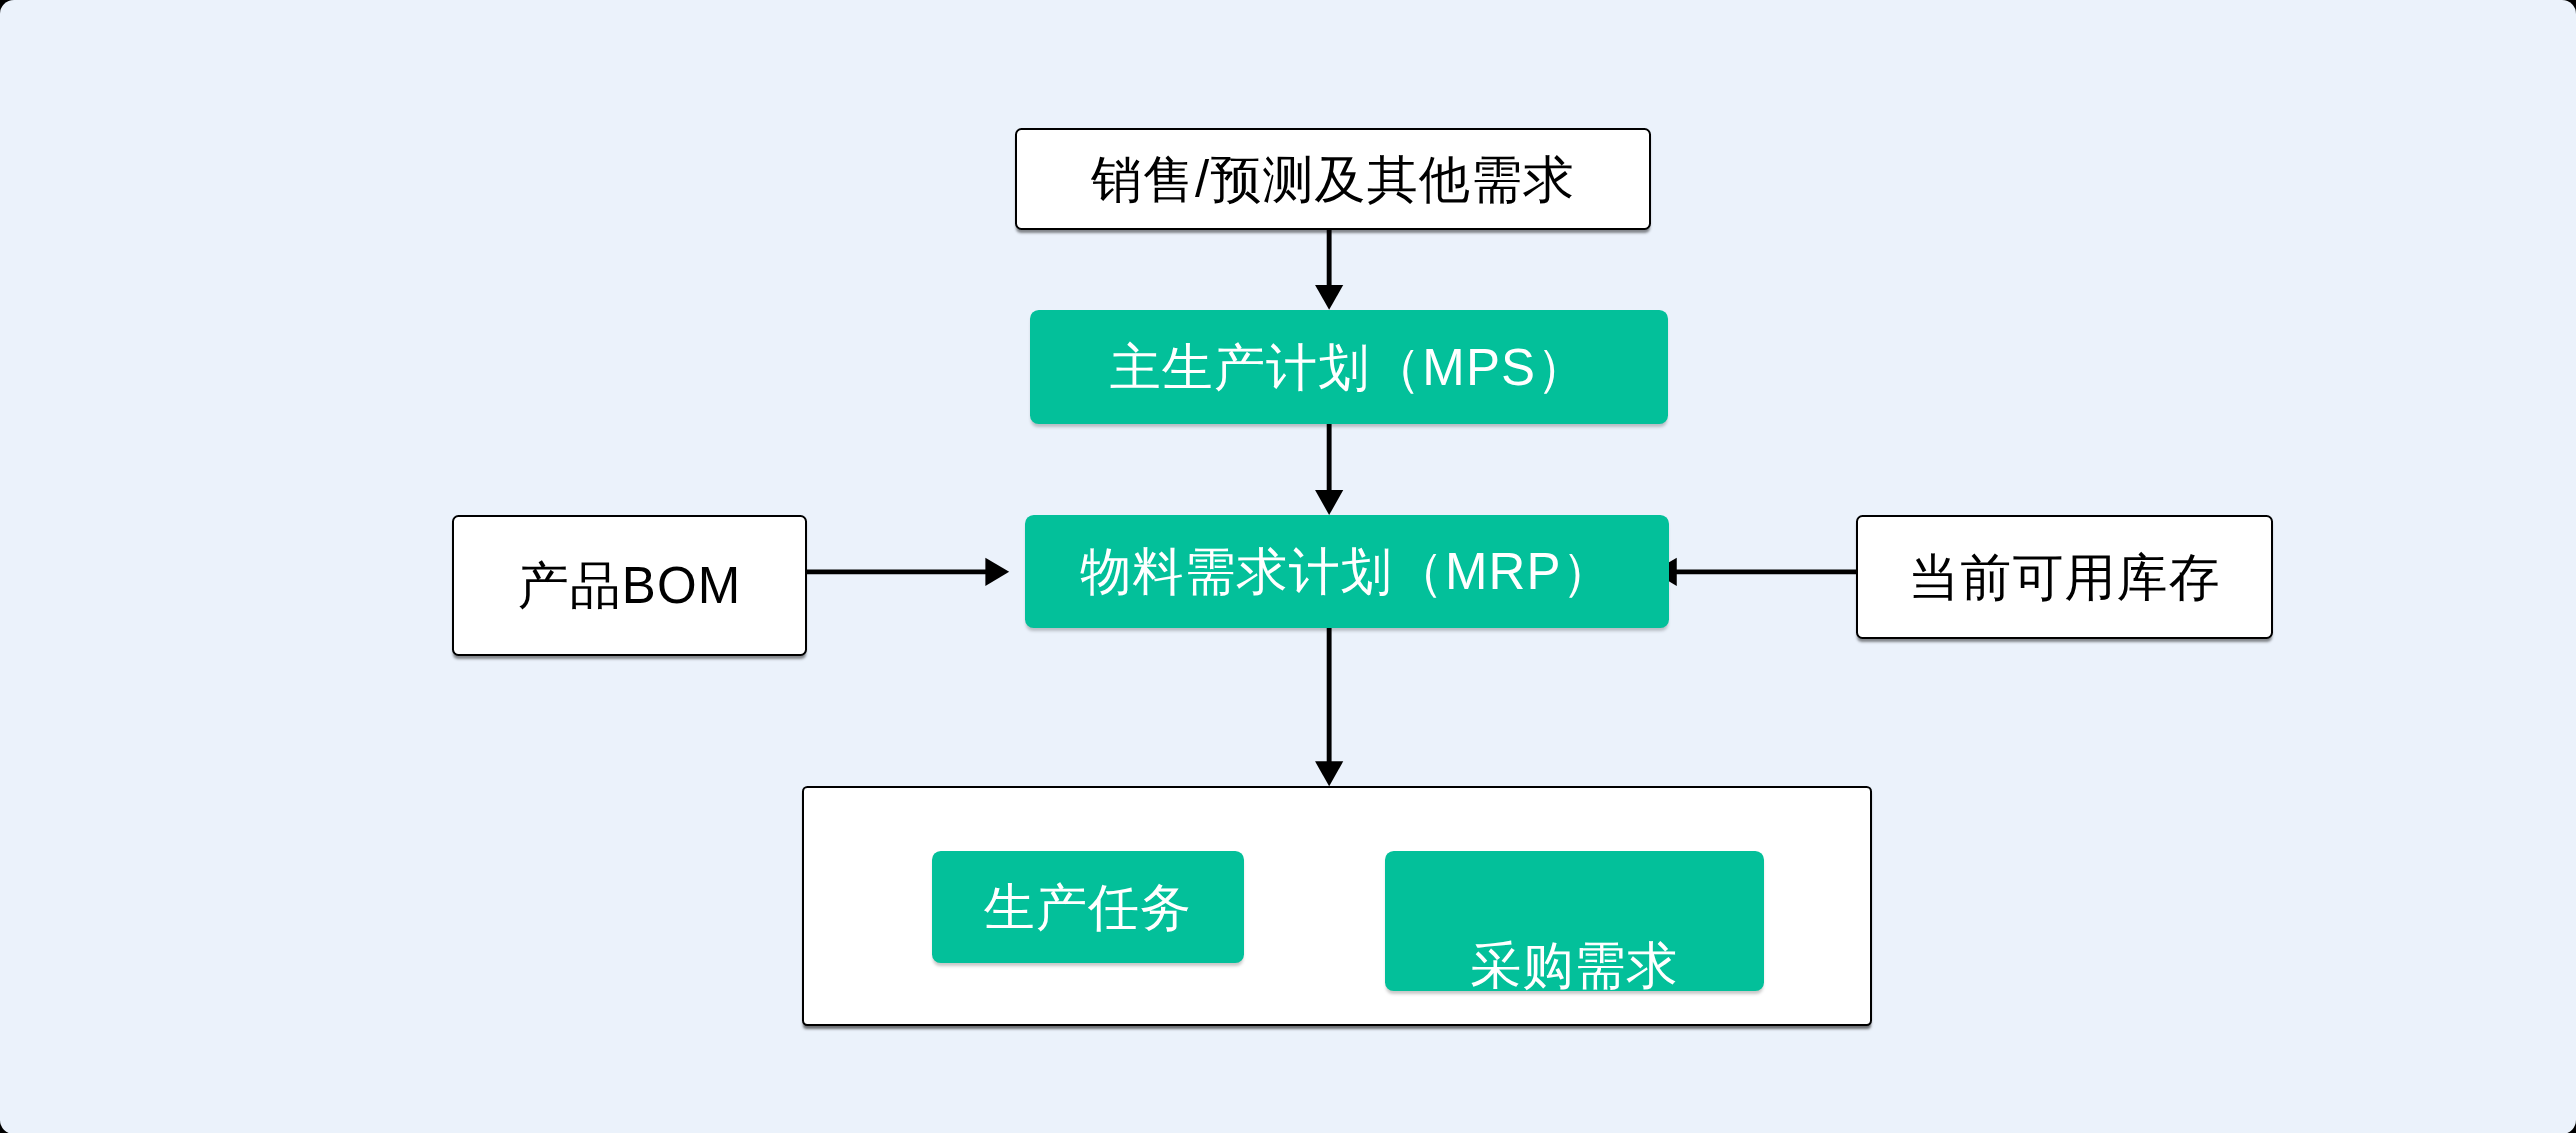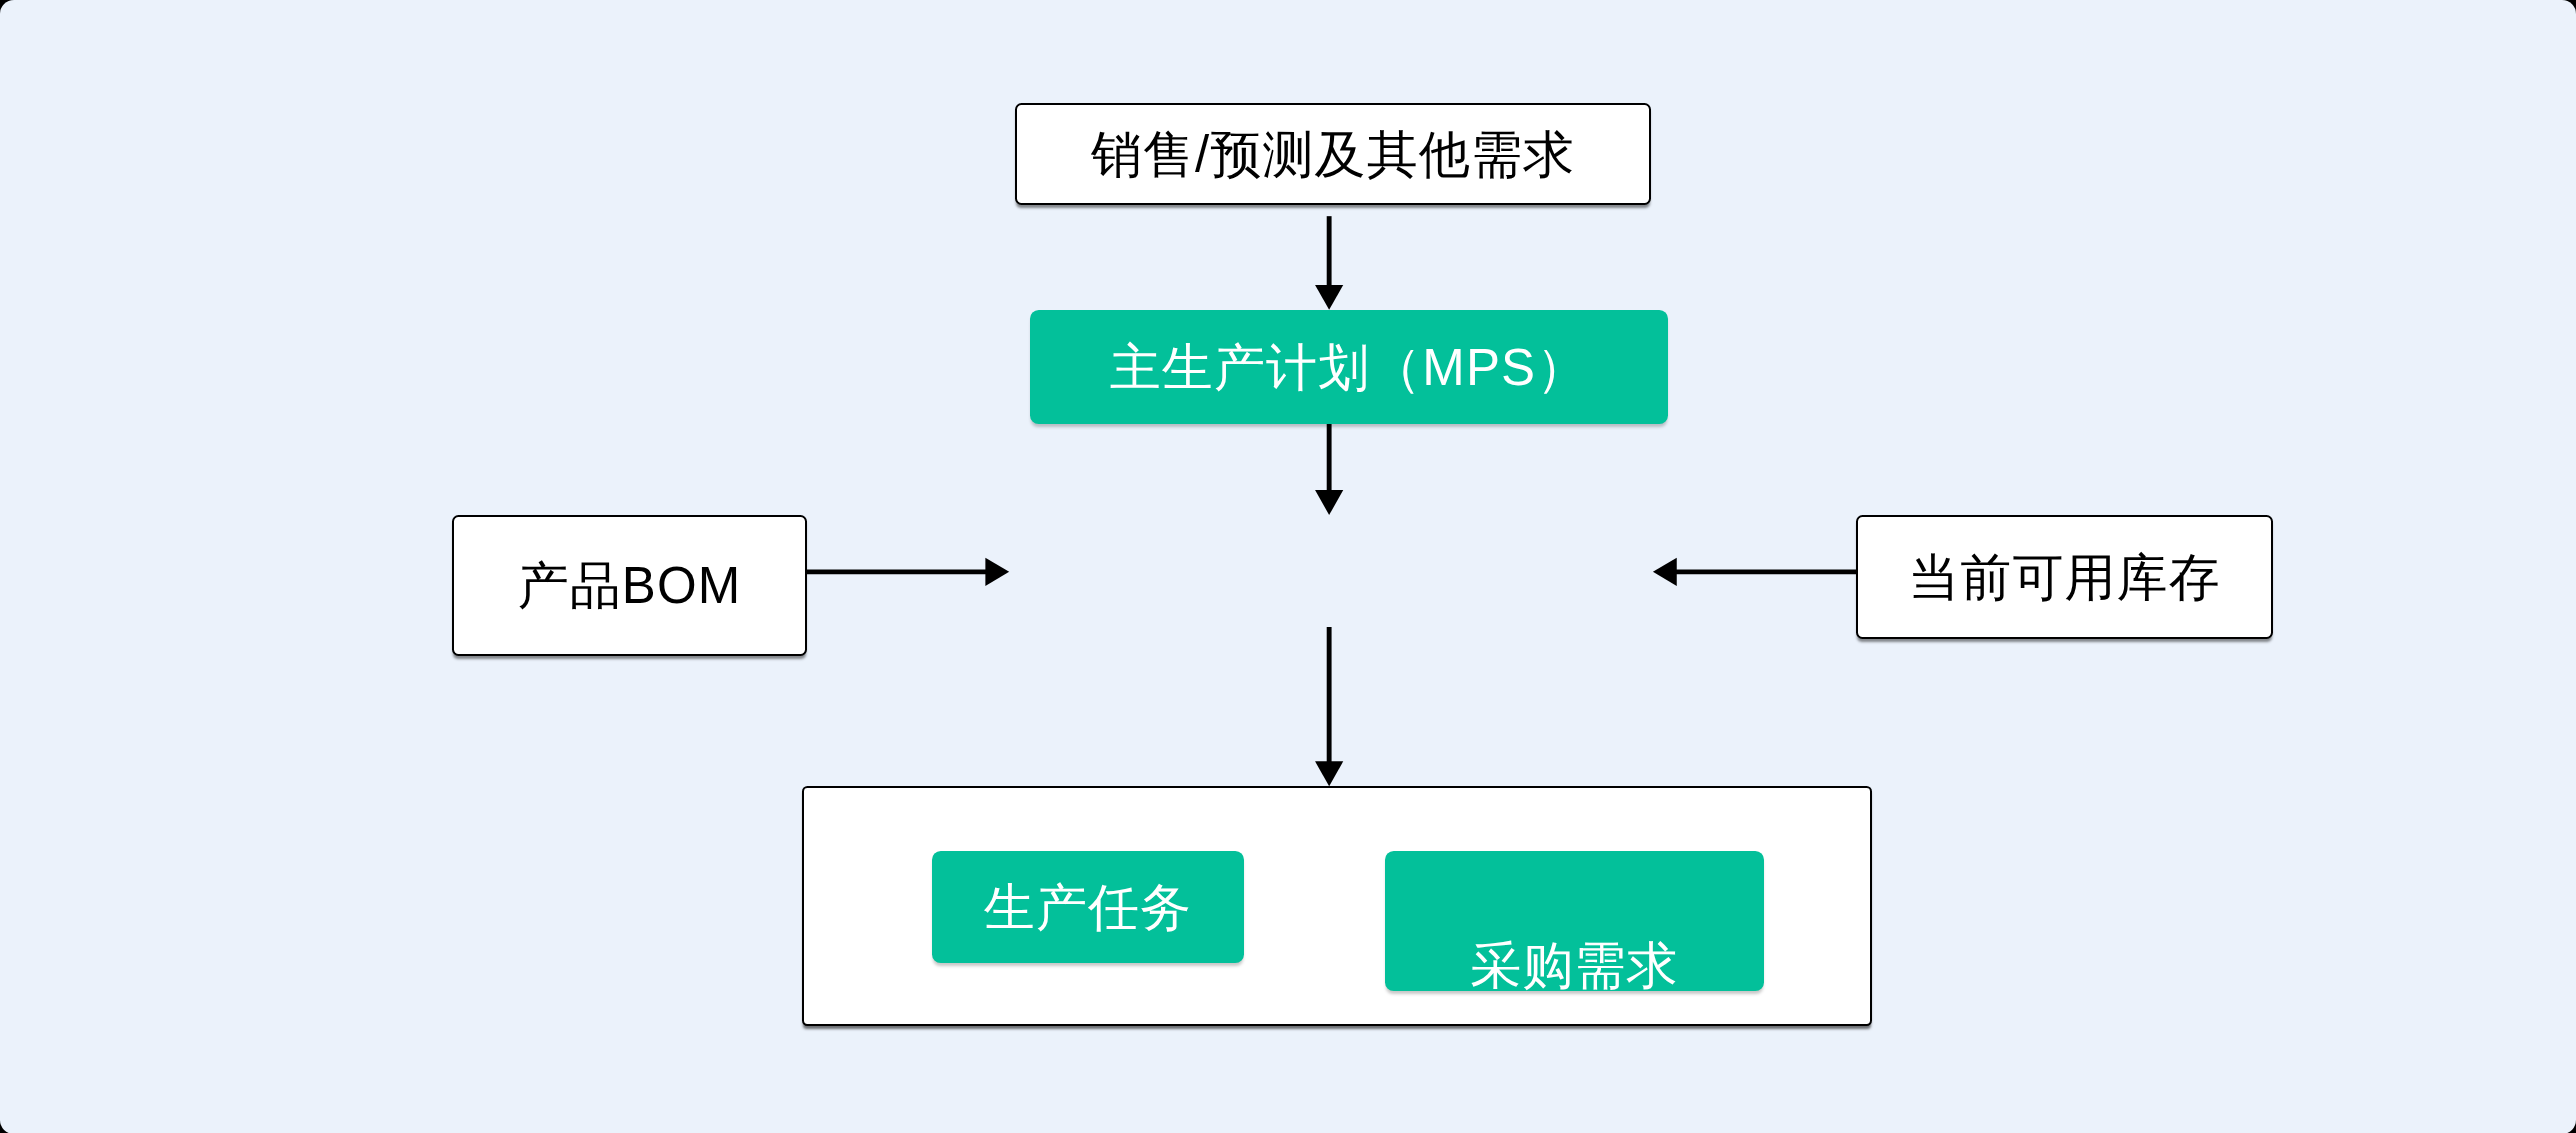"销售/预测及其他需求" #node-demand { top: 103px -> 128px }
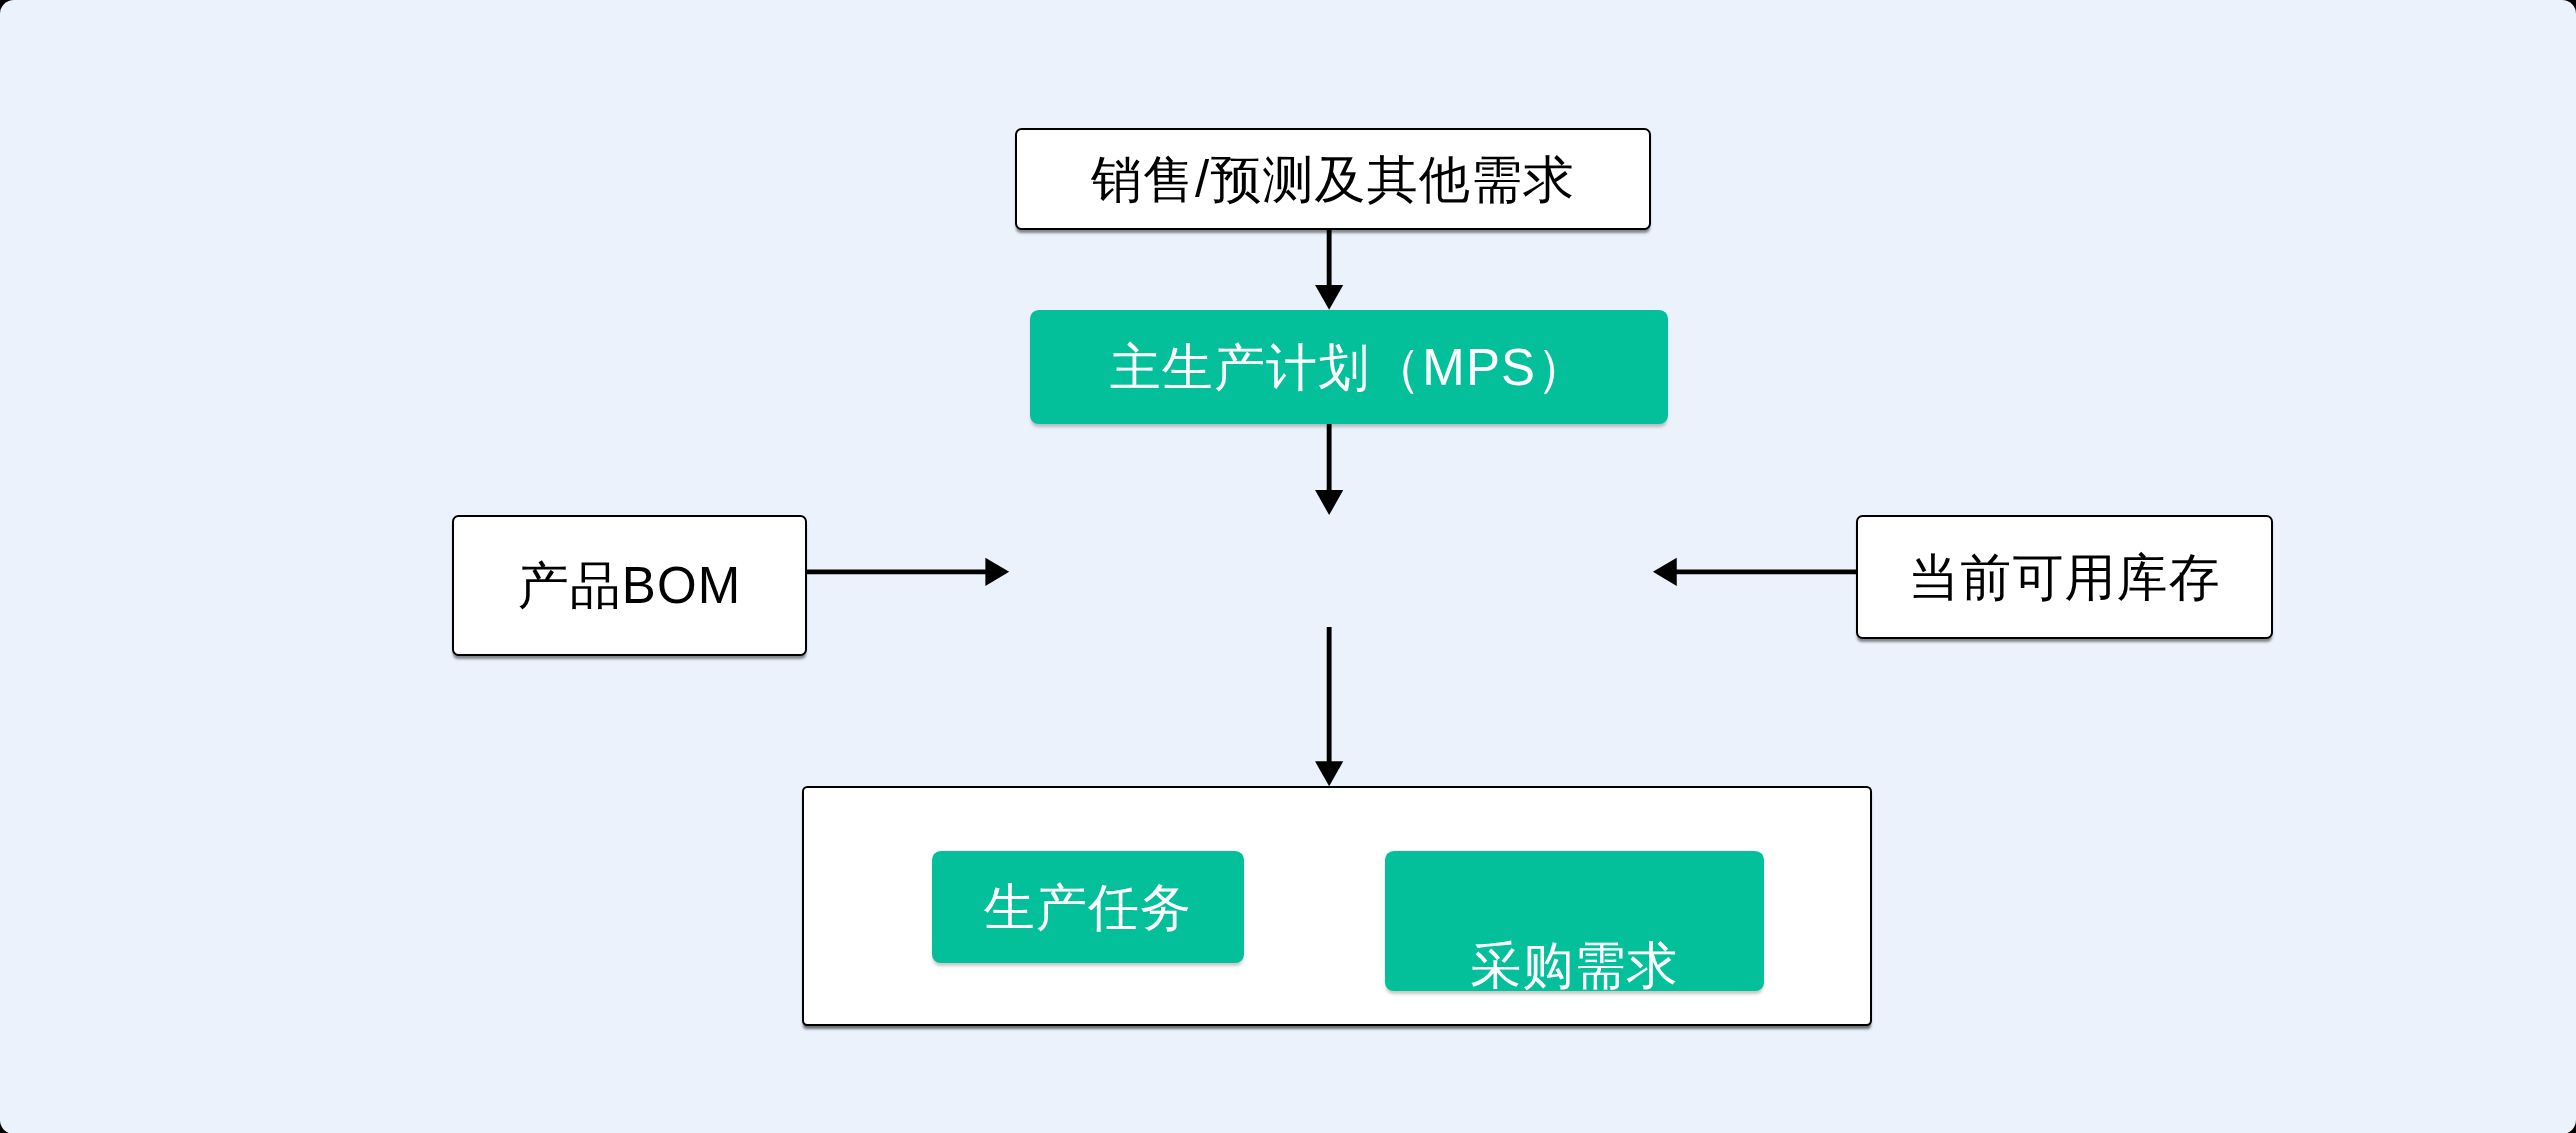"物料需求计划（MRP）" div.node { html: none -> <div> <span>物料需求计划（MRP）</span> </div> }
